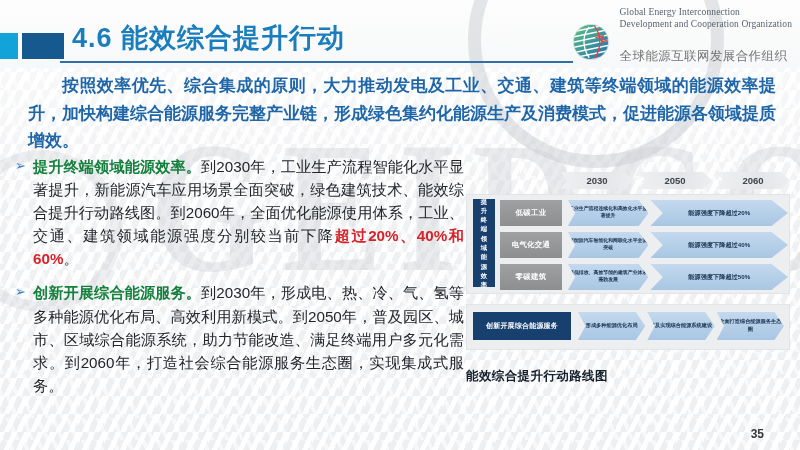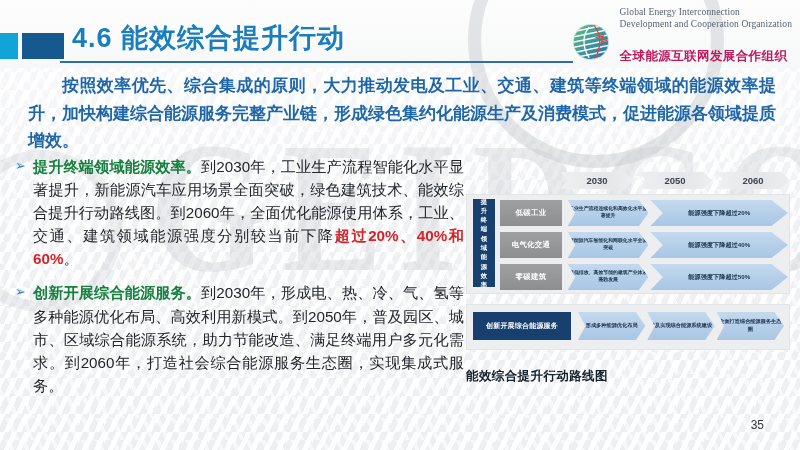"全球能源互联网发展合作组织" .logo-cn { color: #be185d -> #737373; font-weight: bold -> normal }
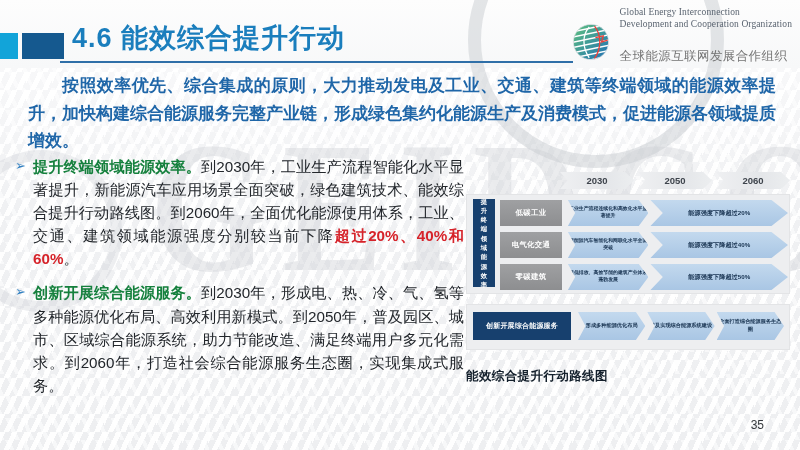"35" .page-num { bottom: 18px -> 9px; font-weight: none -> bold }
